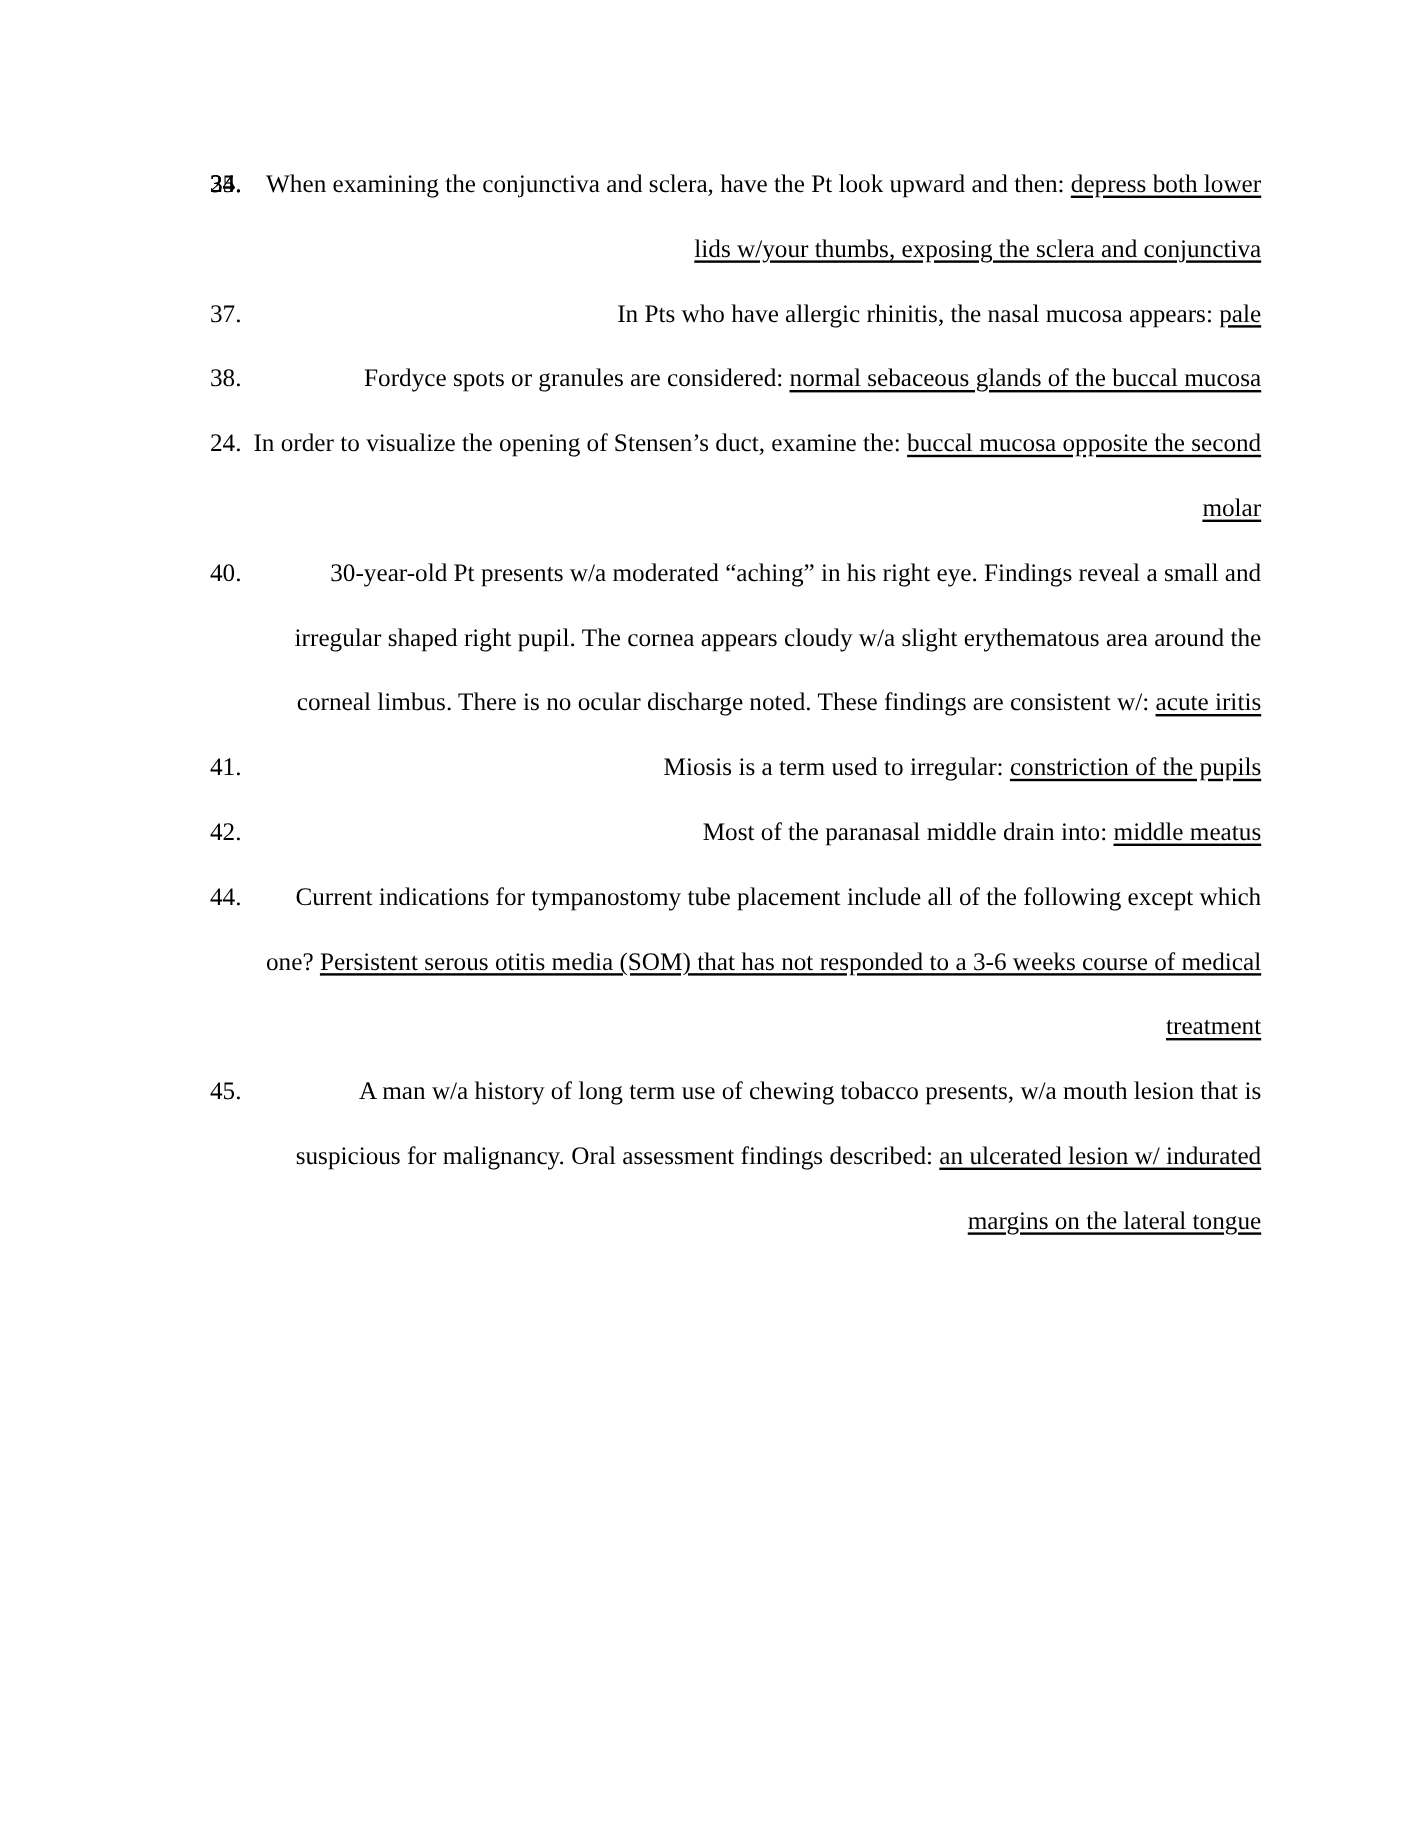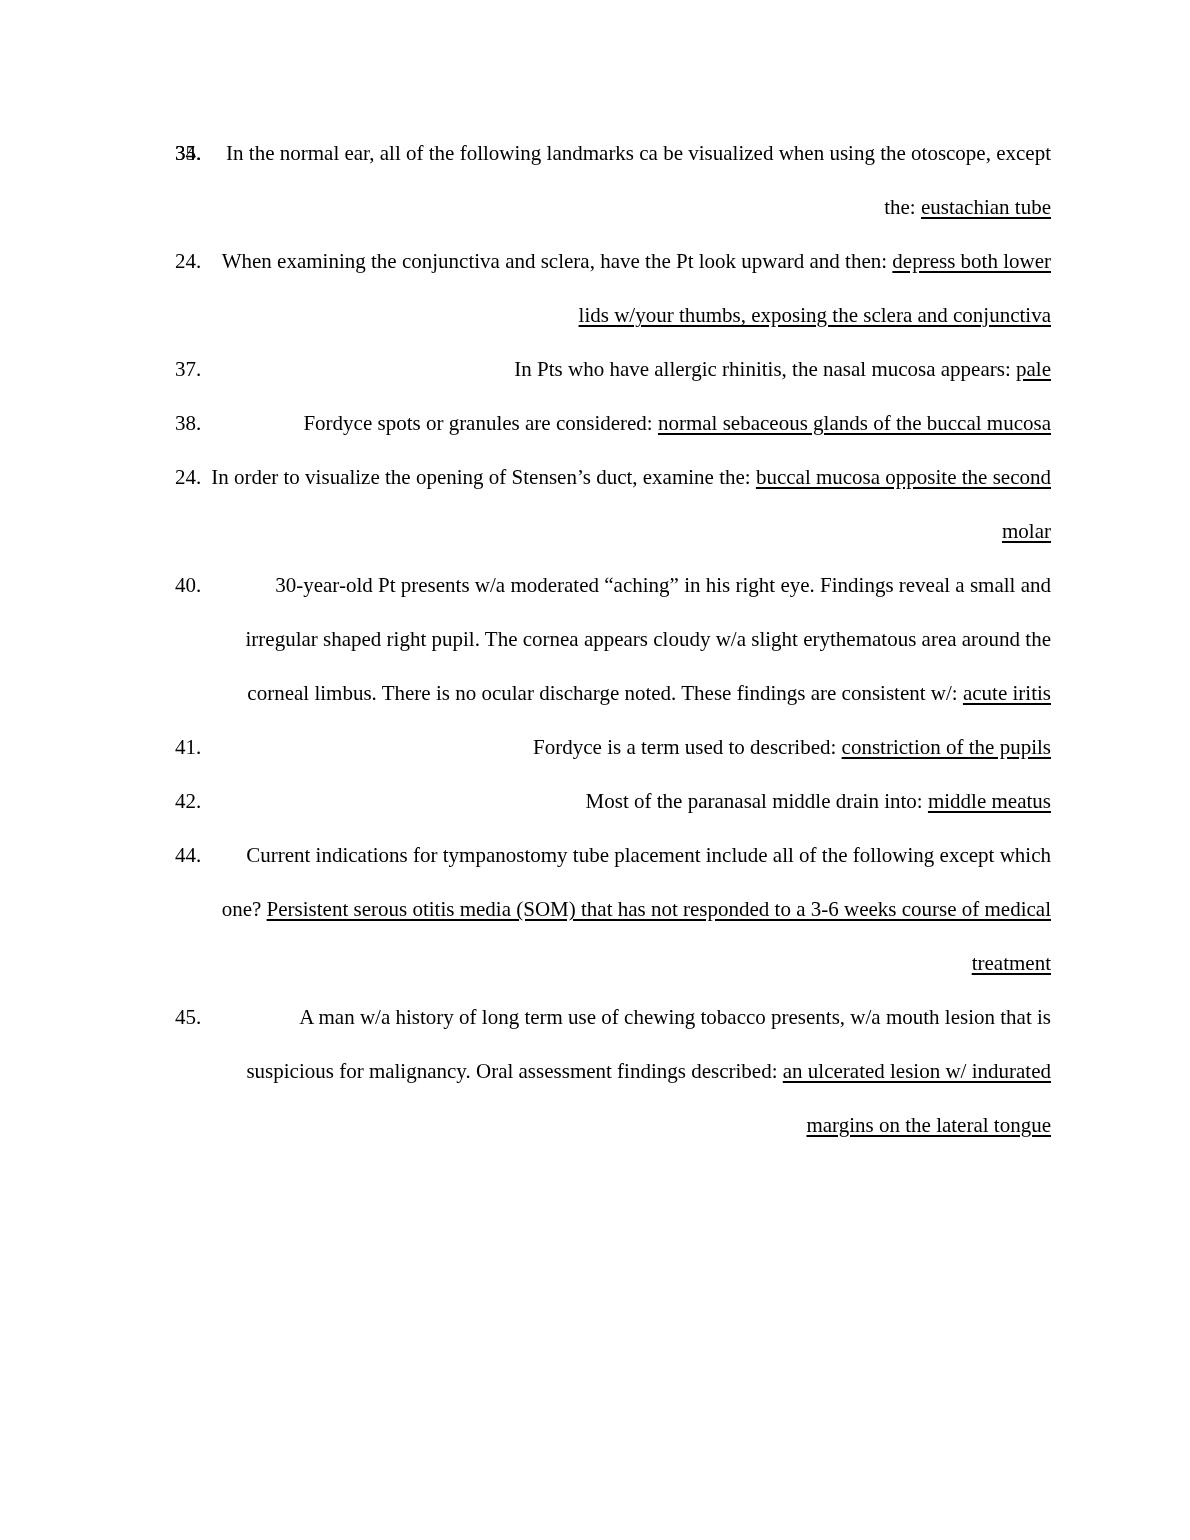"In the normal ear, all" span.qbody { html: <span><span>In the normal ear, all of the following landmarks ca be visualized when using the otoscope, except the: </span><span>eustachian tube</span></span> -> none }
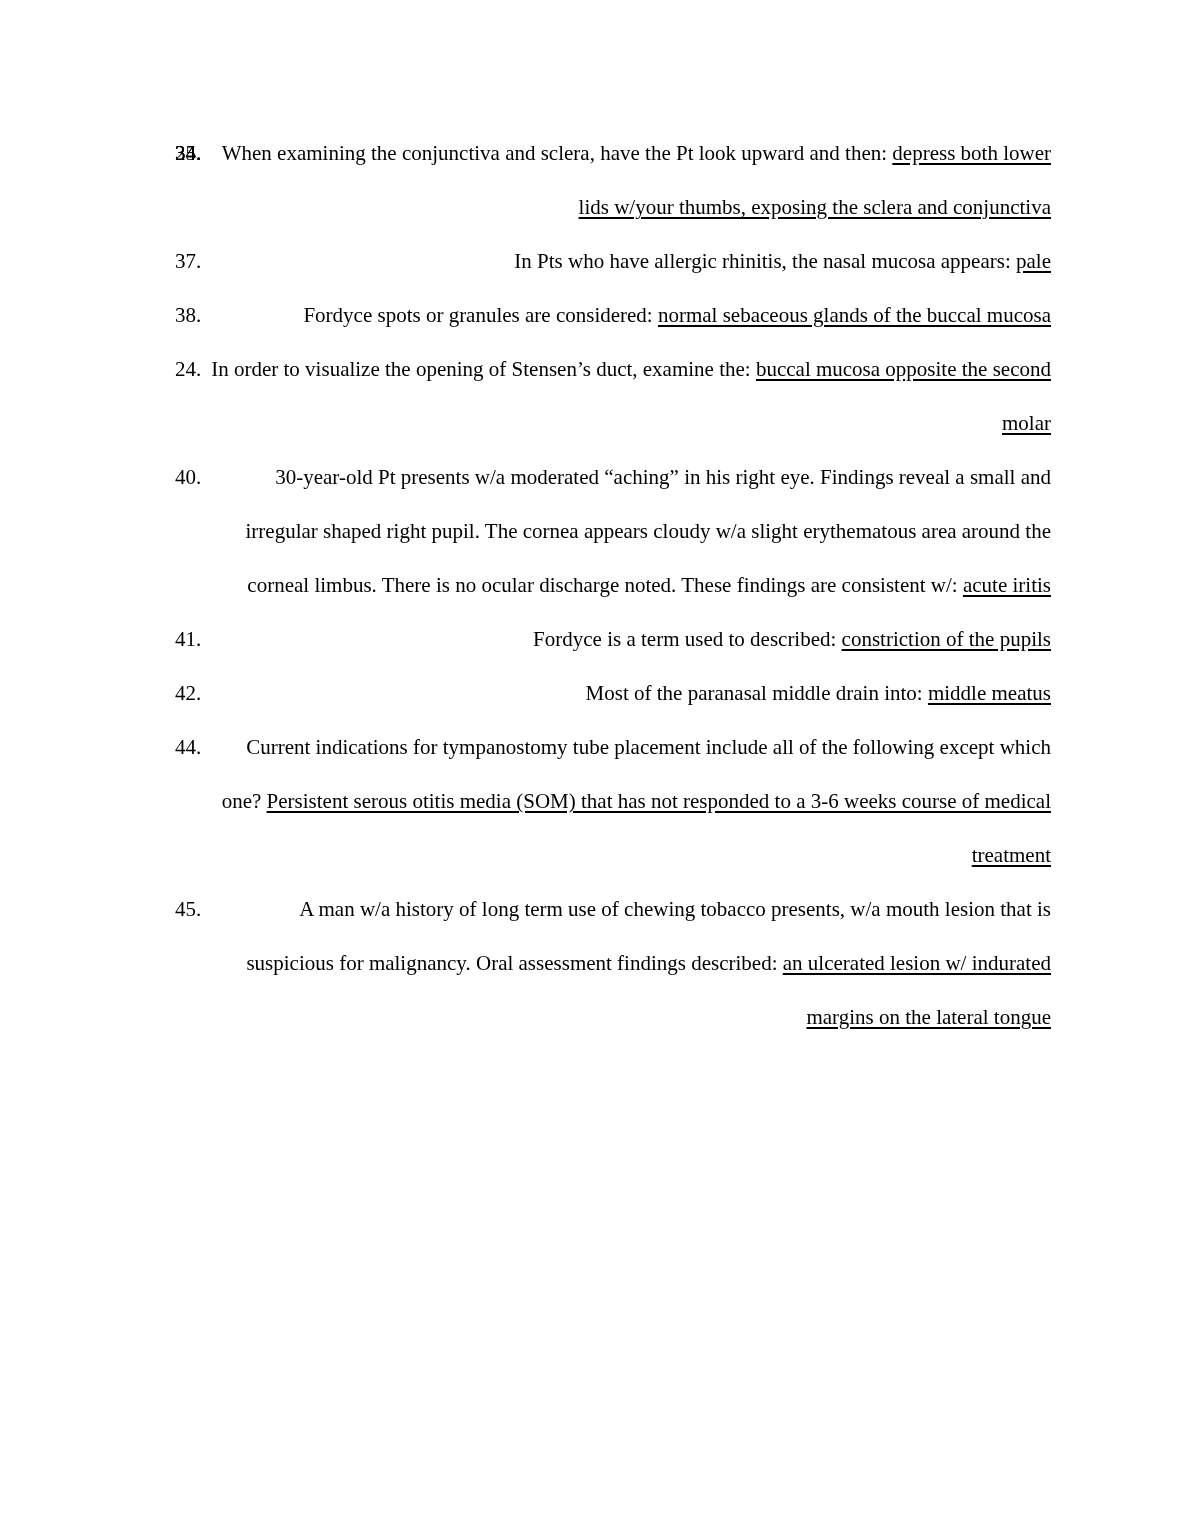"Fordyce is a term used" span.stem { text: Fordyce is a term used to described -> Miosis is a term used to irregular }
